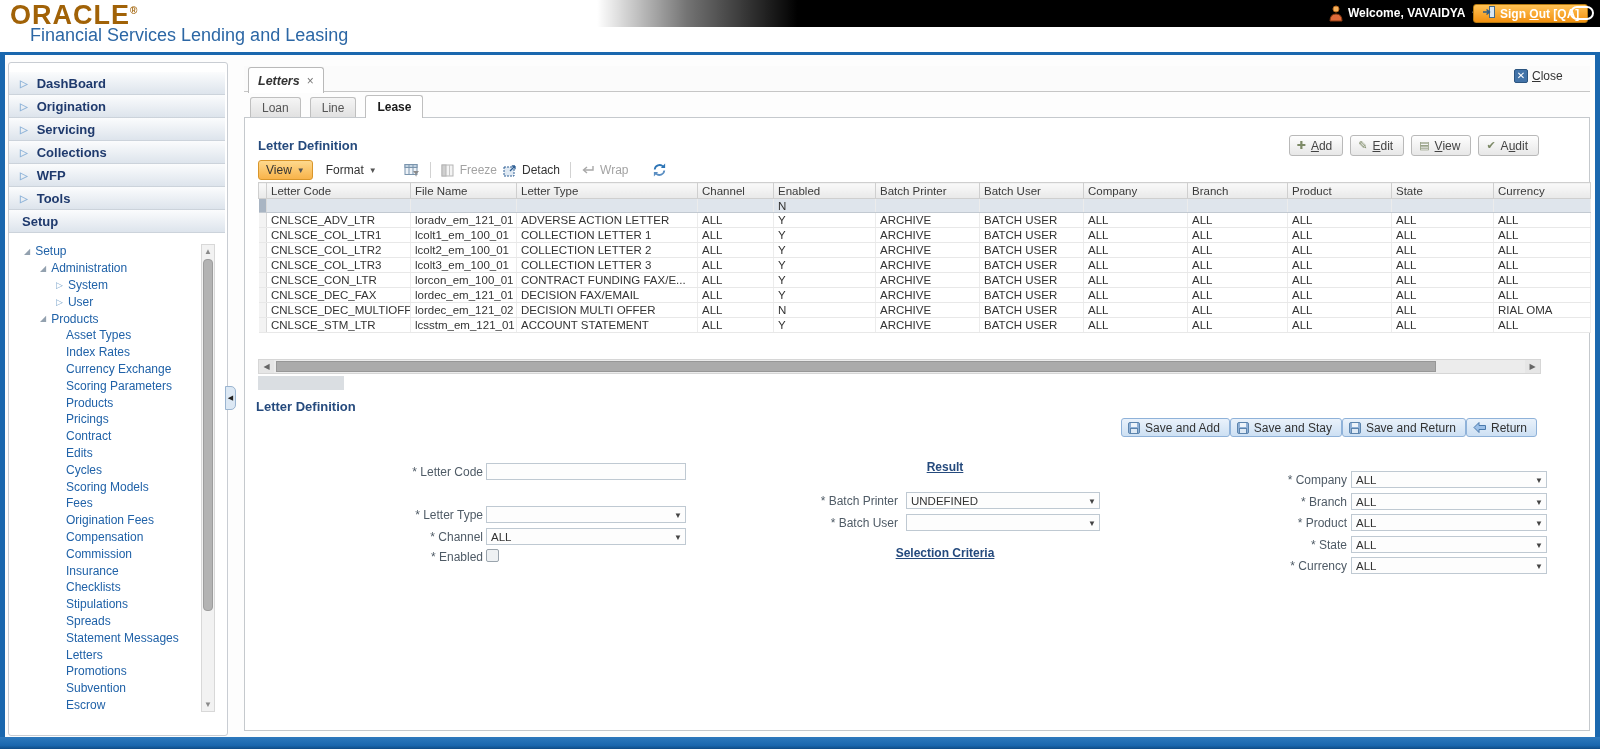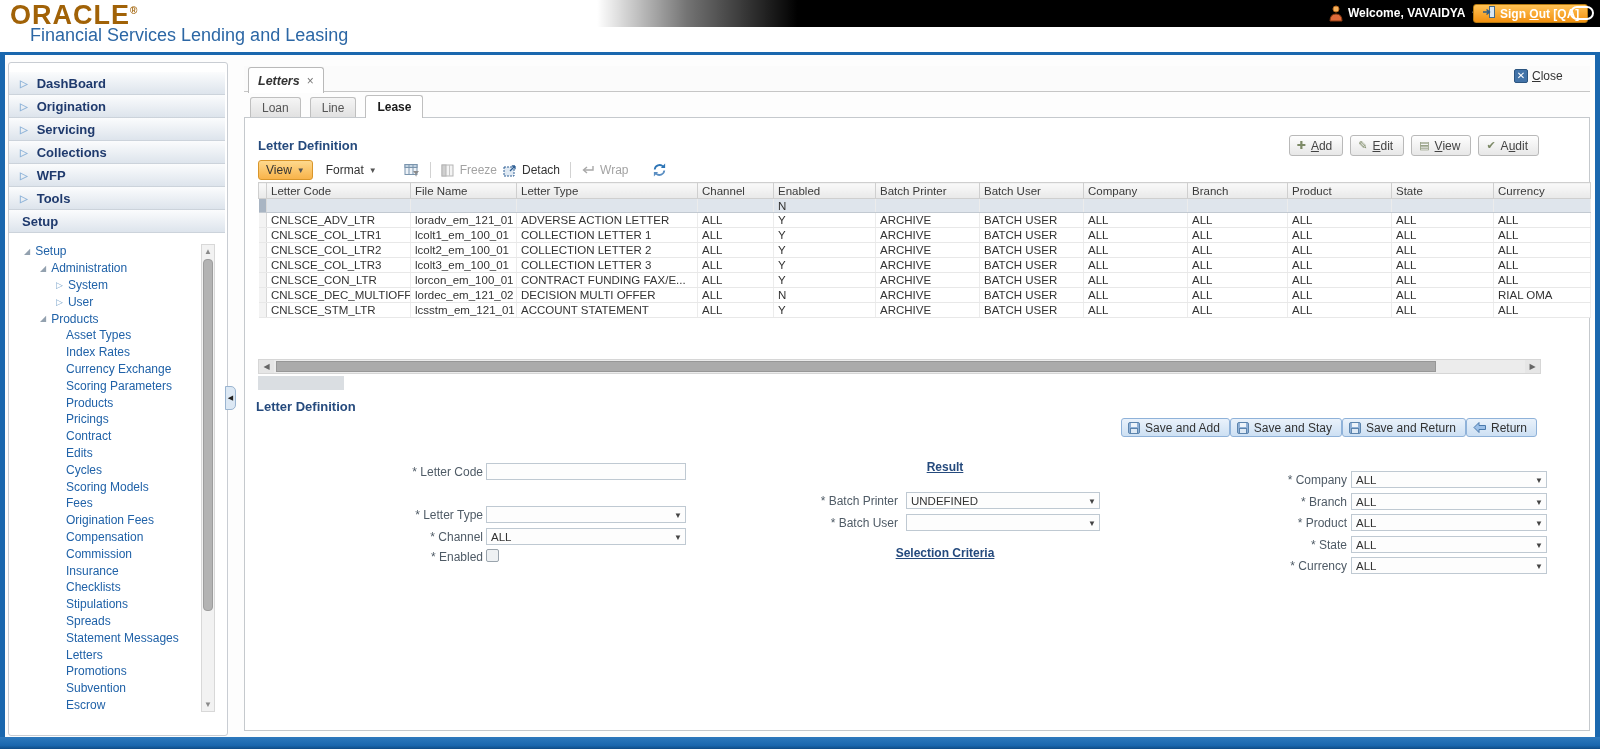"CNLSCE_DEC_FAX" tr { html: none -> <tr> <td></td> <td>CNLSCE_DEC_FAX</td> <td>lordec_em_121_01</td> <td>DECISION FAX/EMAIL</td> <td>ALL</td> <td>Y</td> <td>ARCHIVE</td> <td>BATCH USER</td> <td>ALL</td> <td>ALL</td> <td>ALL</td> <td>ALL</td> <td>ALL</td> </tr> }
